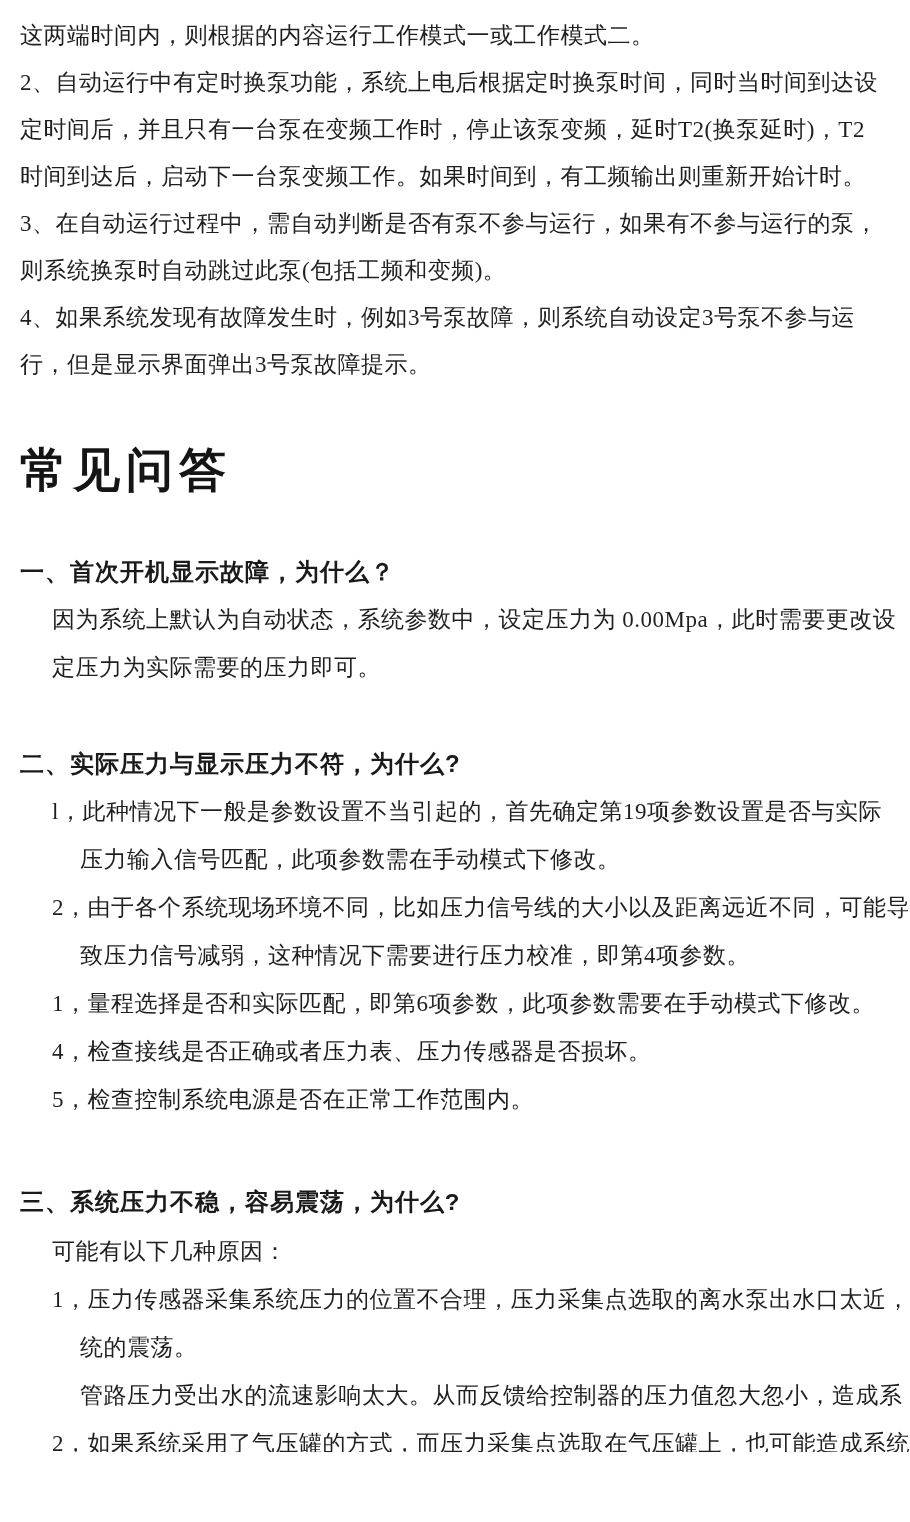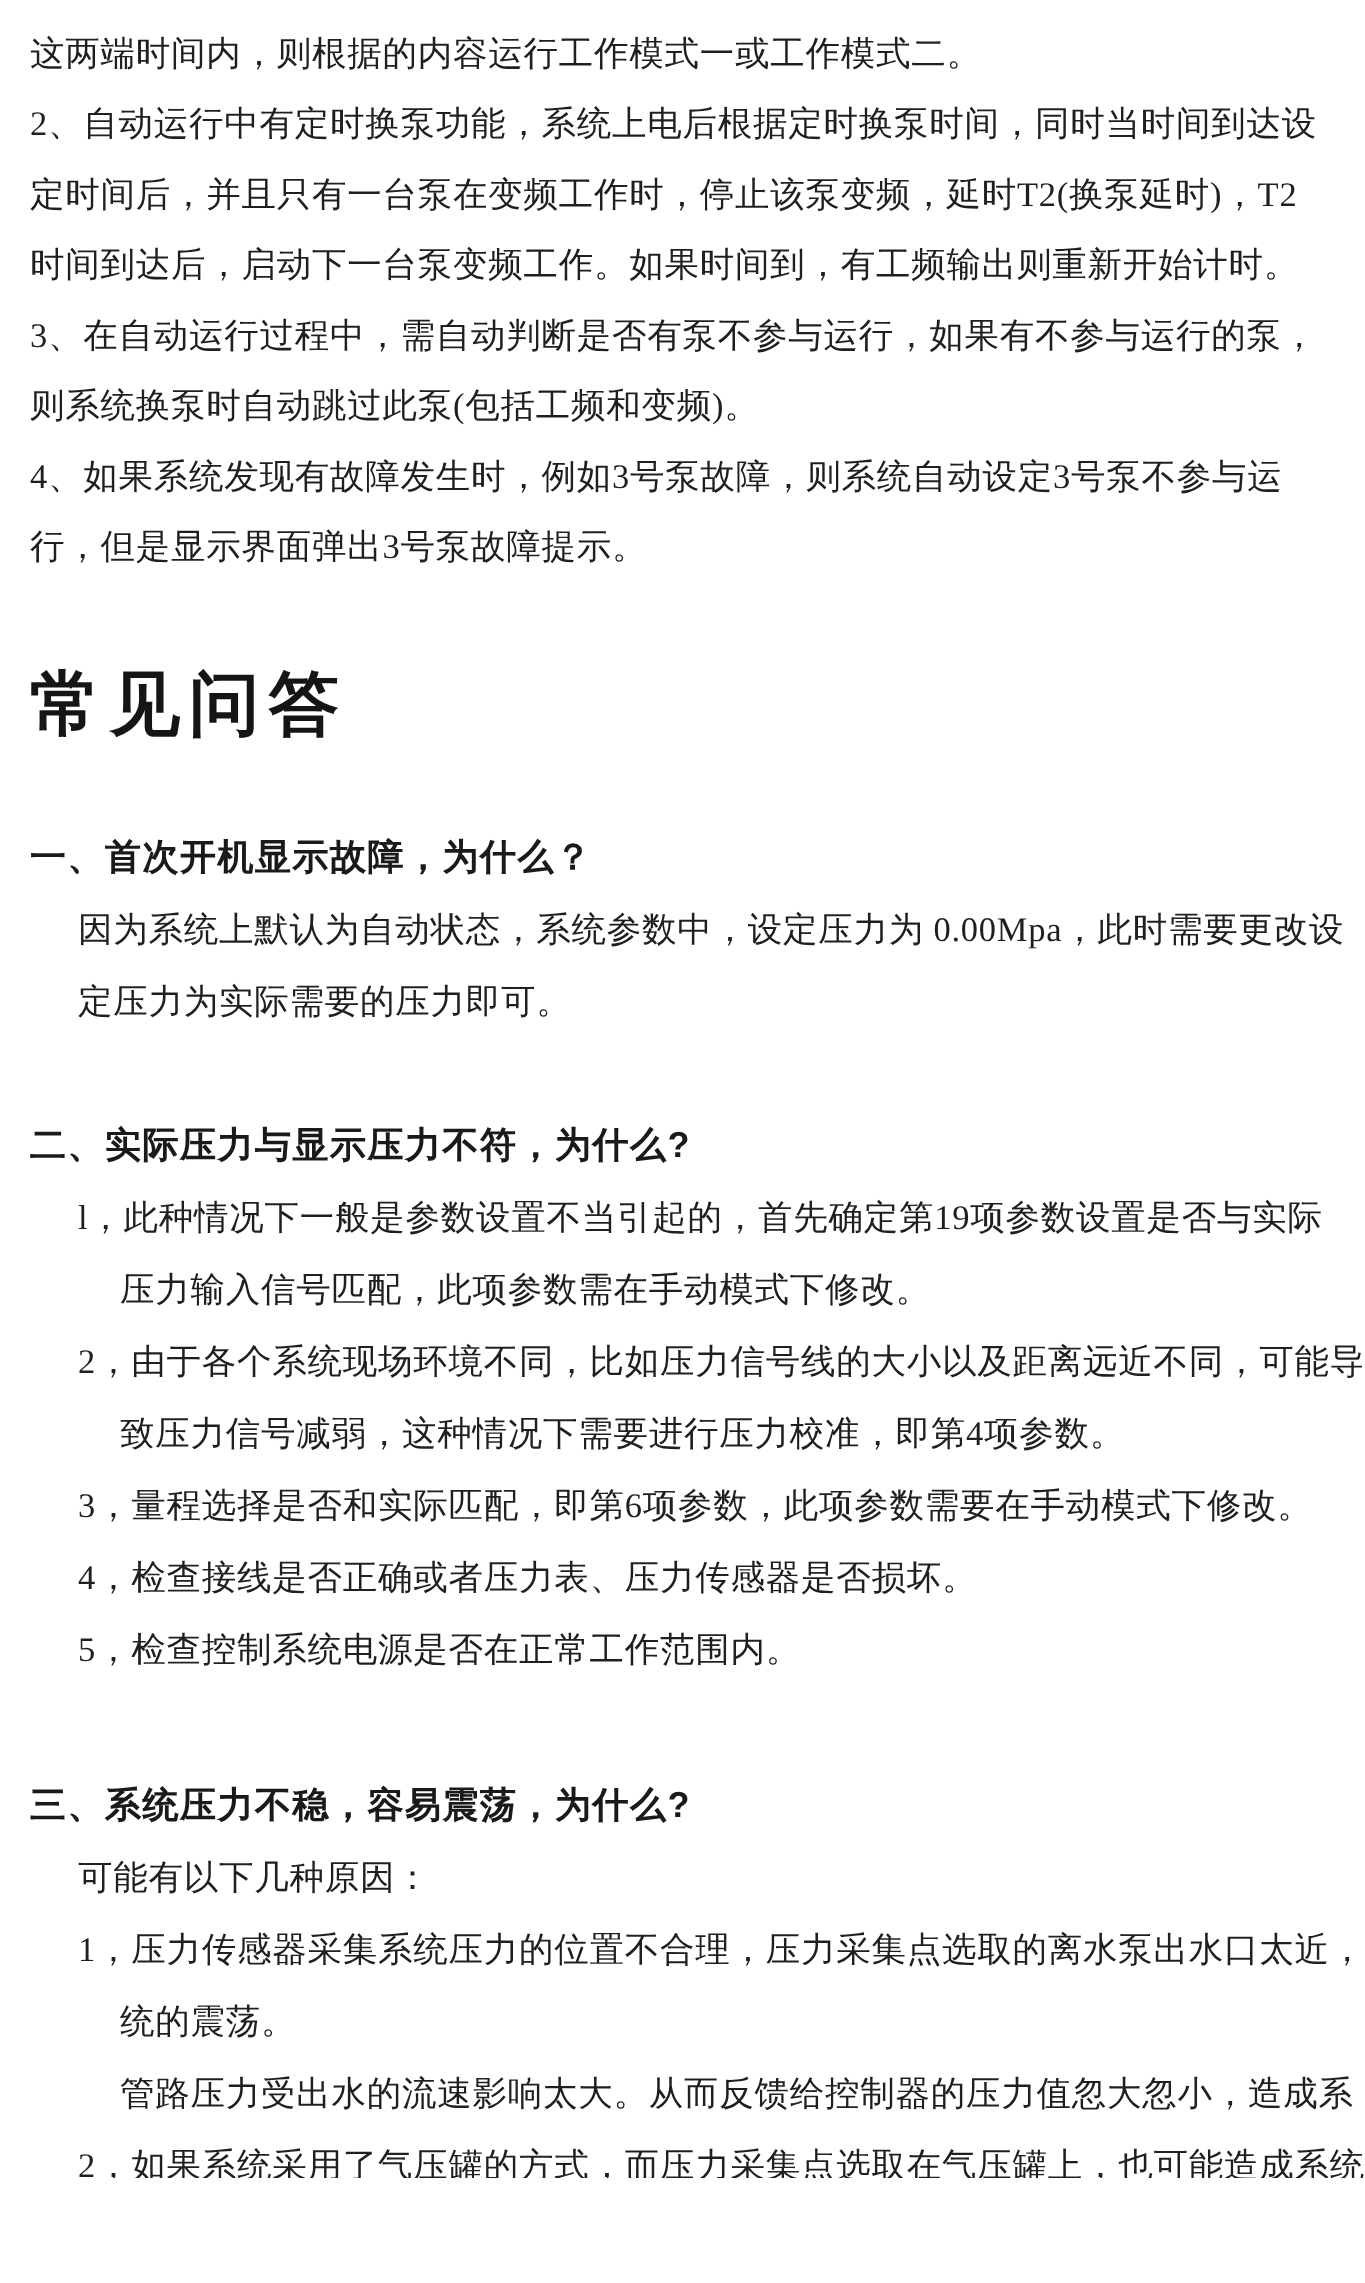"3，量程选择是否和实际匹配，即第6项参数，此项参数需要在手动模式下修改。" p.answer-line { text: 3 -> 1 }
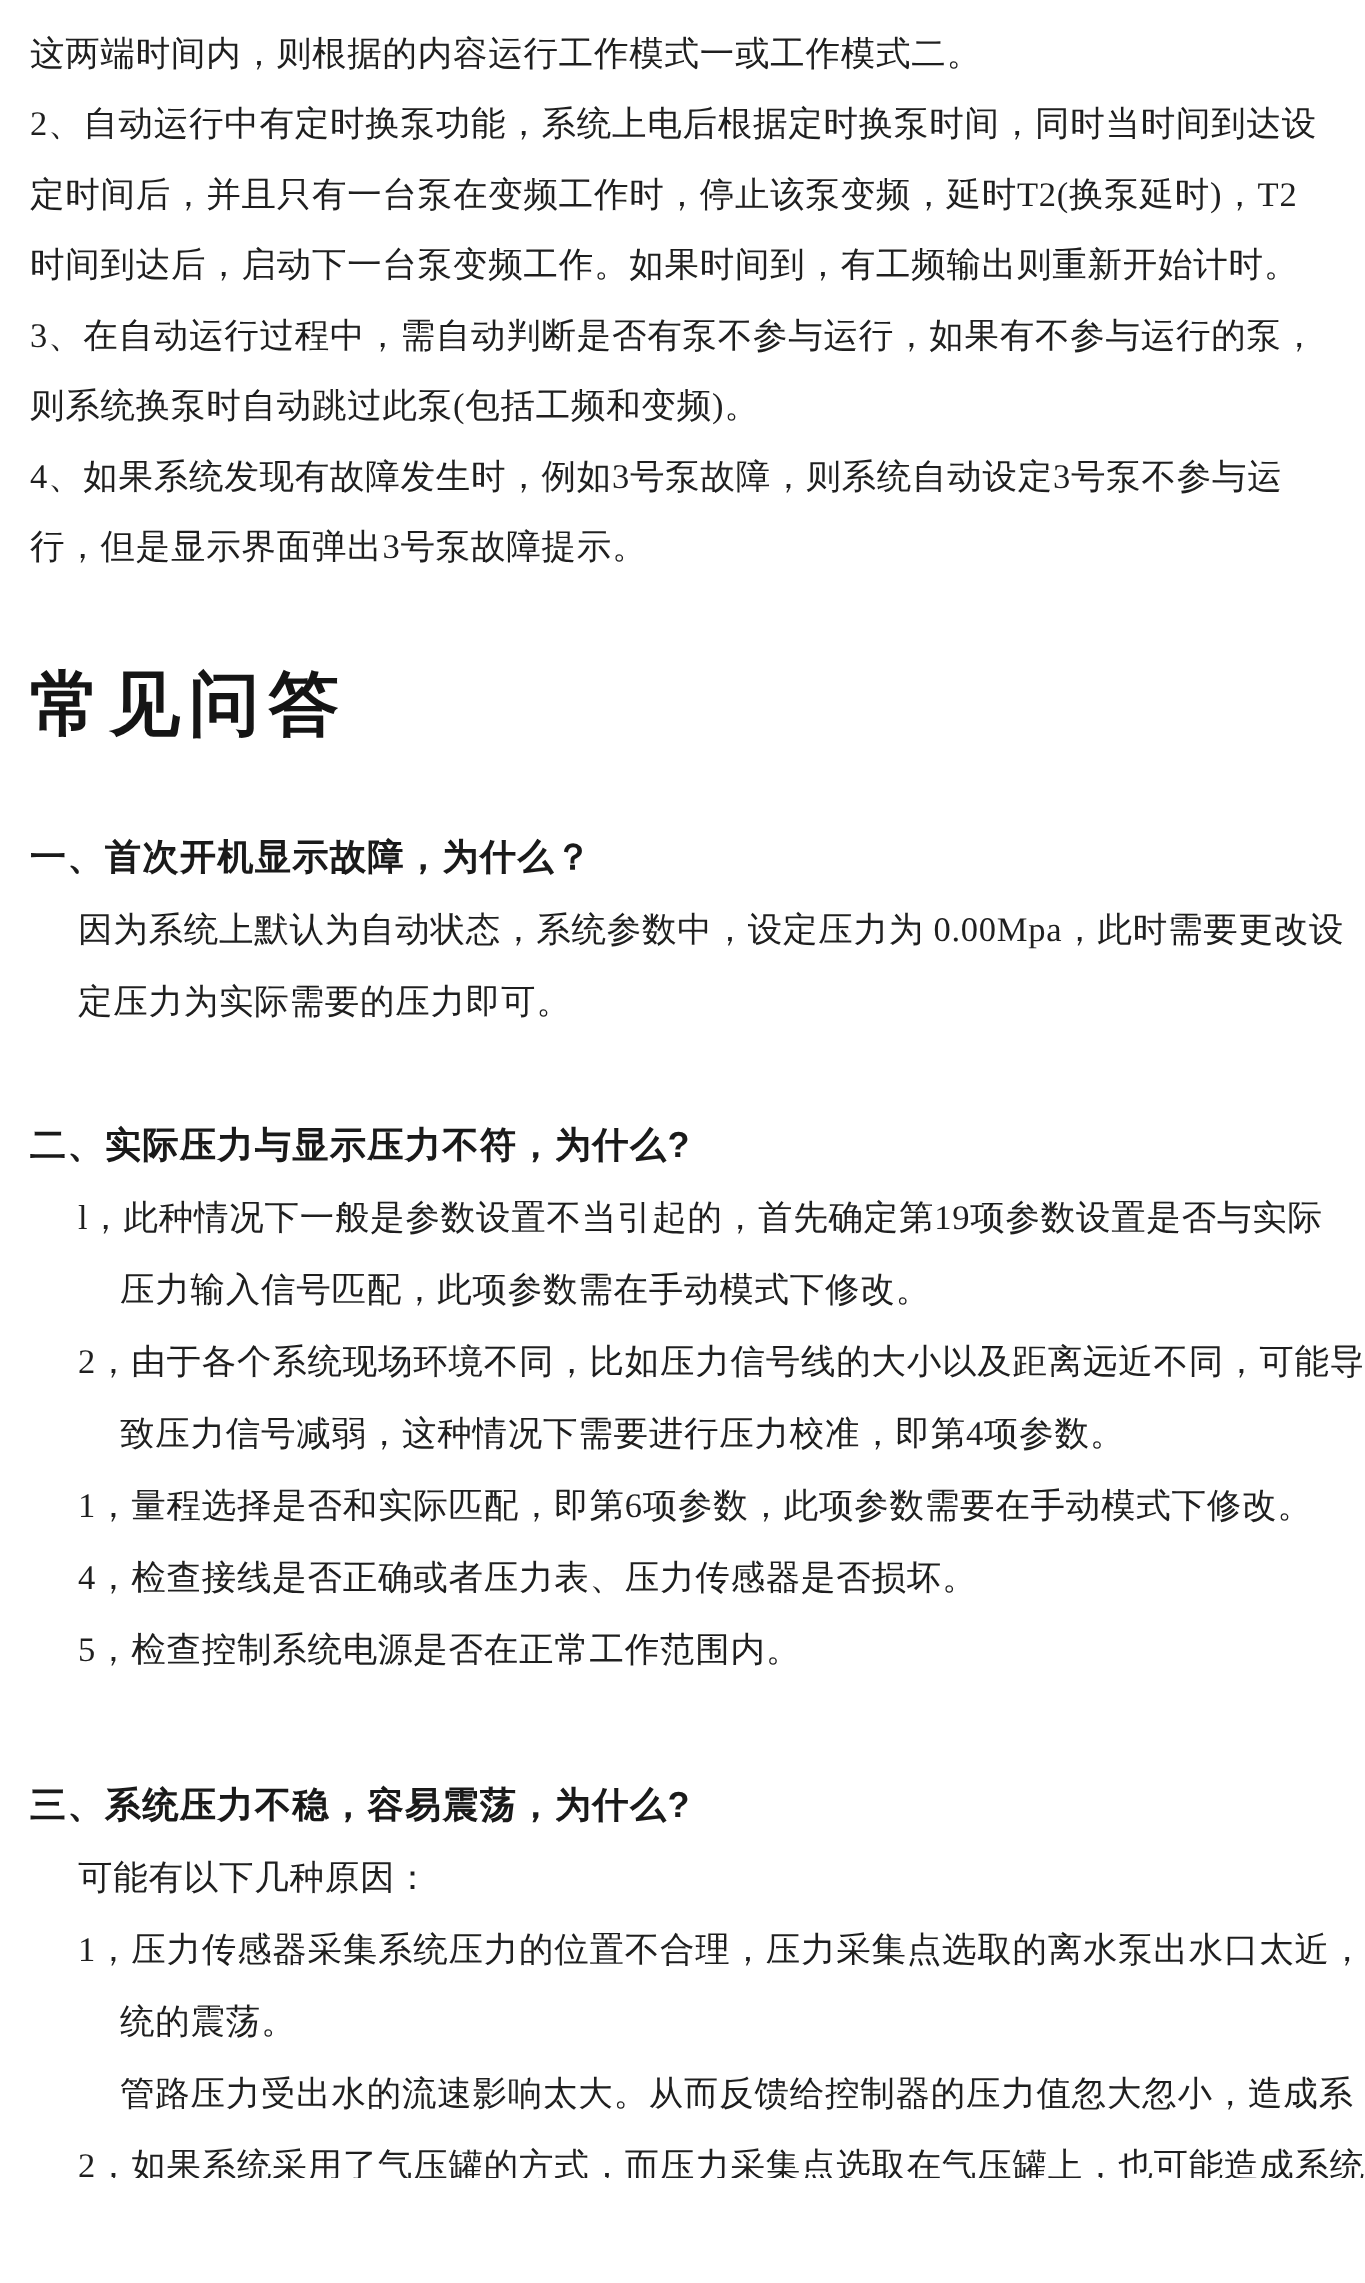"三、系统压力不稳，容易震荡，为什么?" .faq-question.q3 { font-family: none -> Liberation Mono, monospace }
